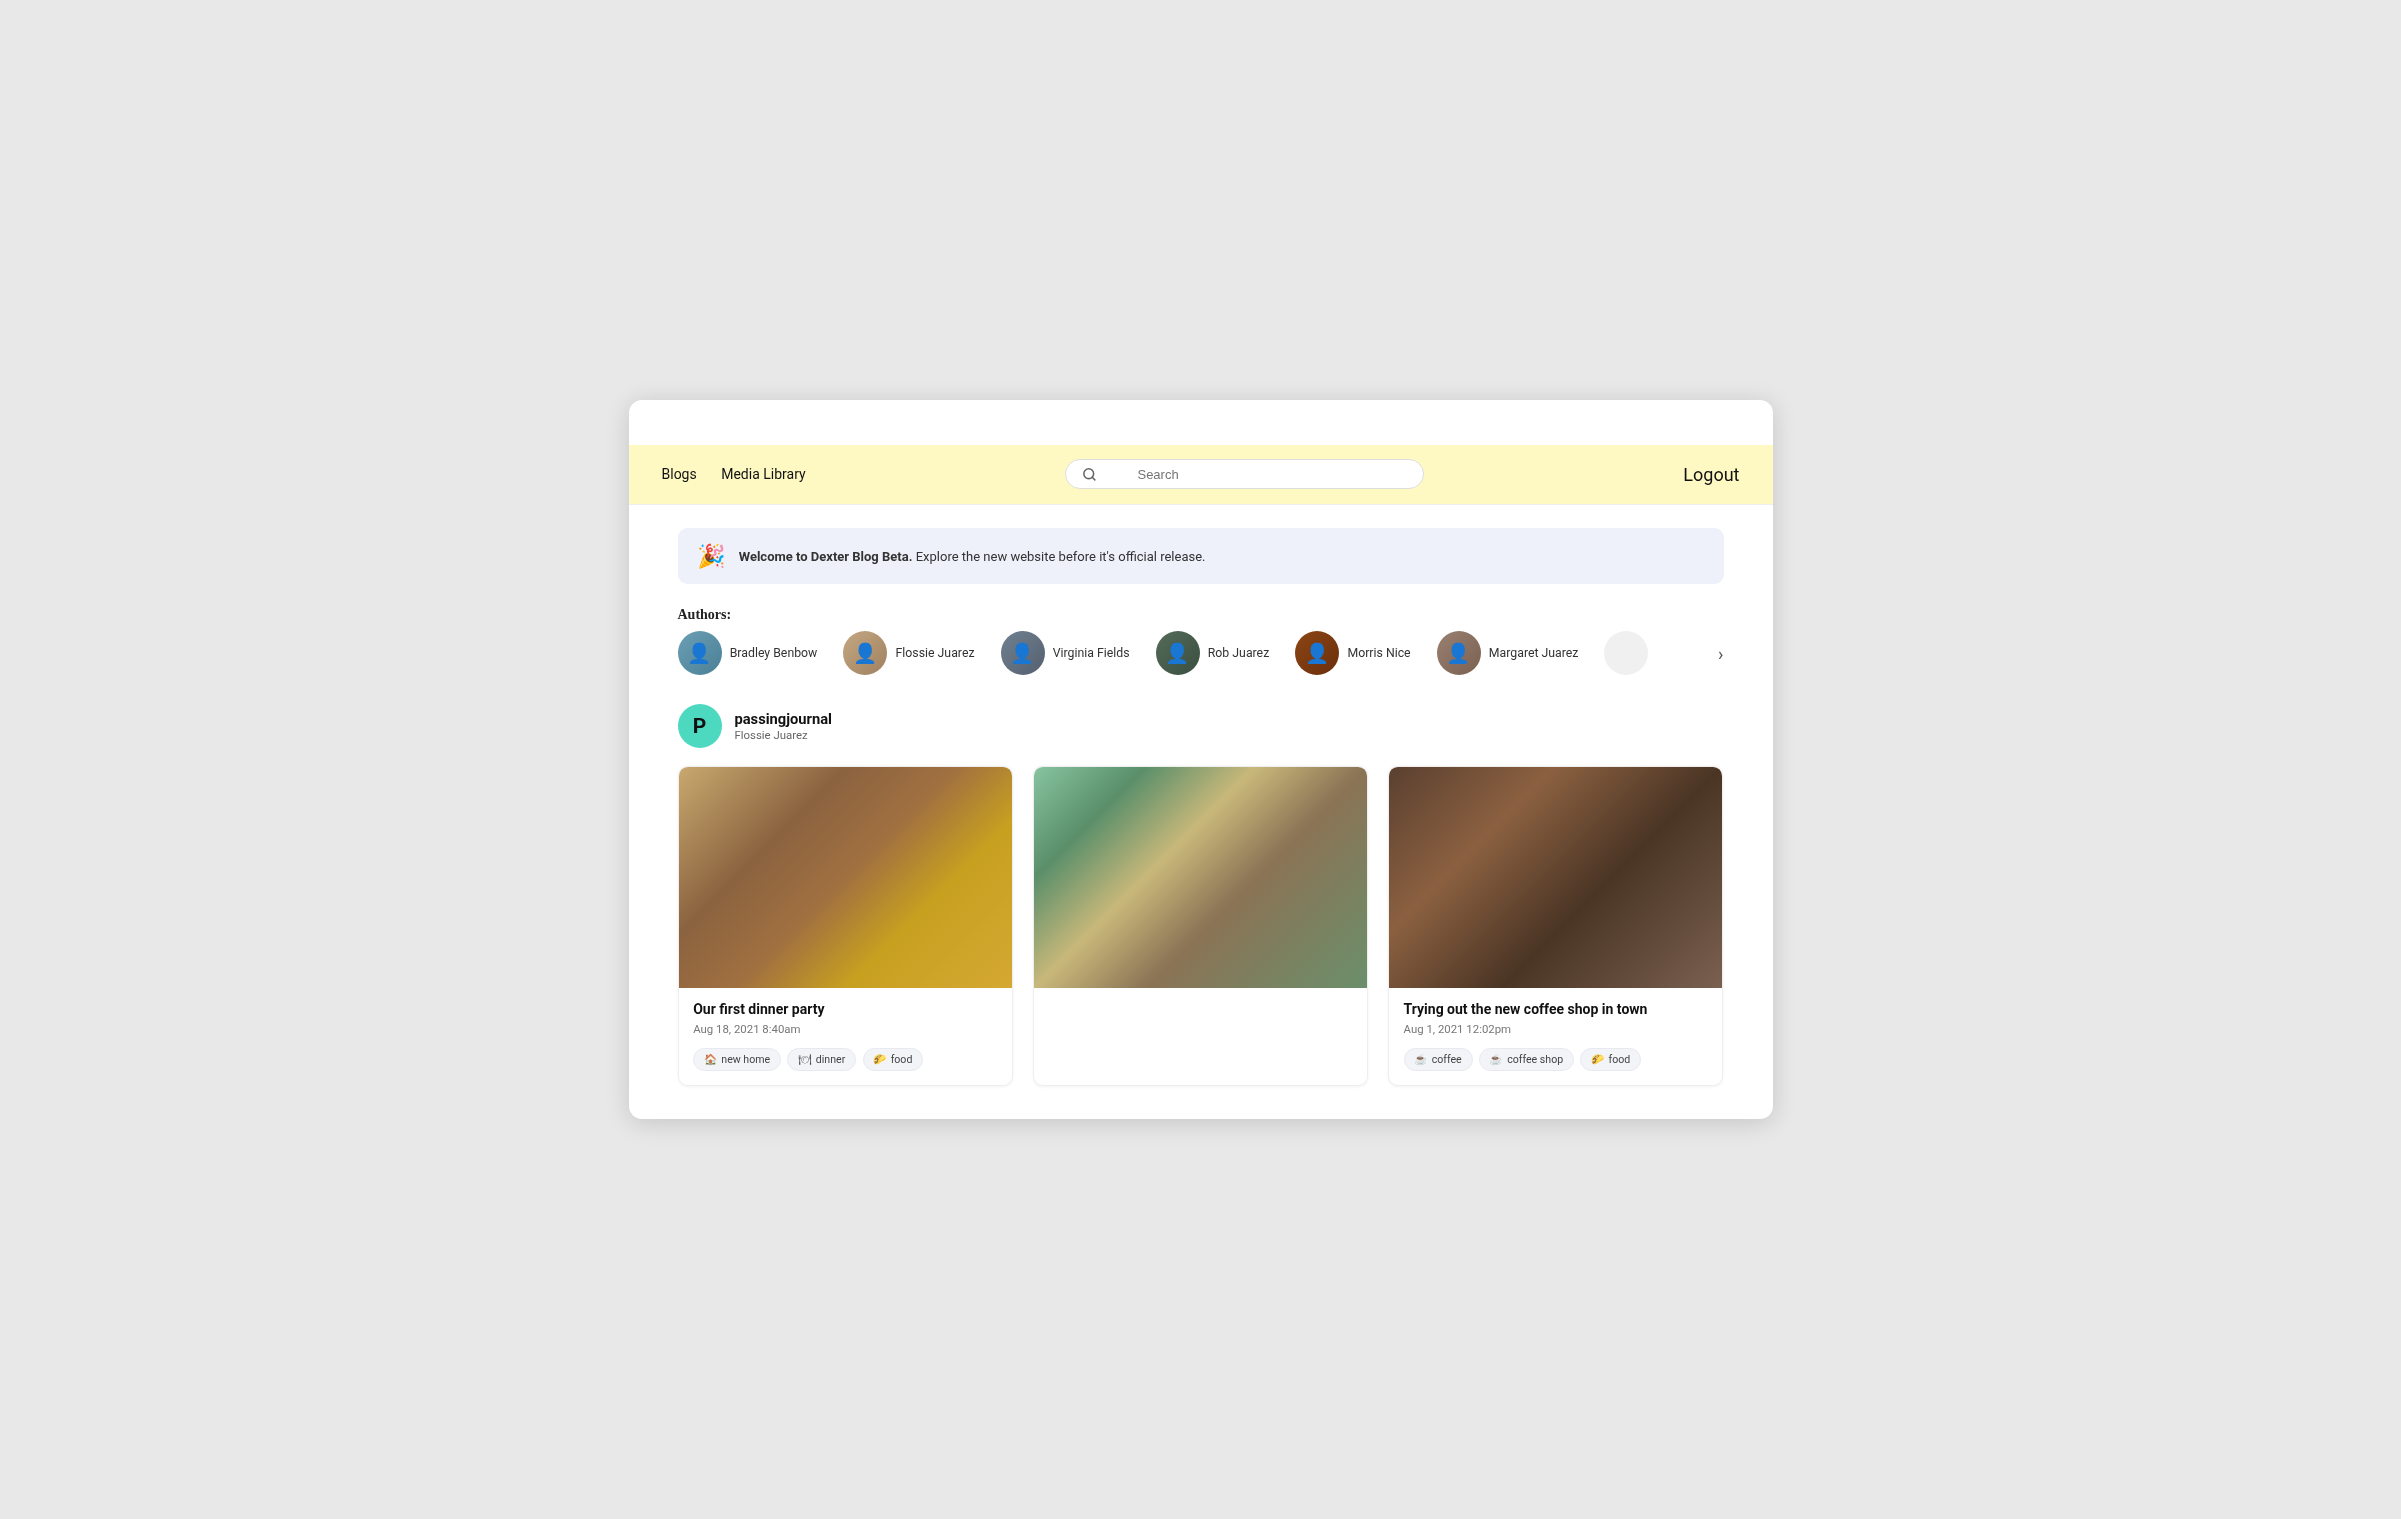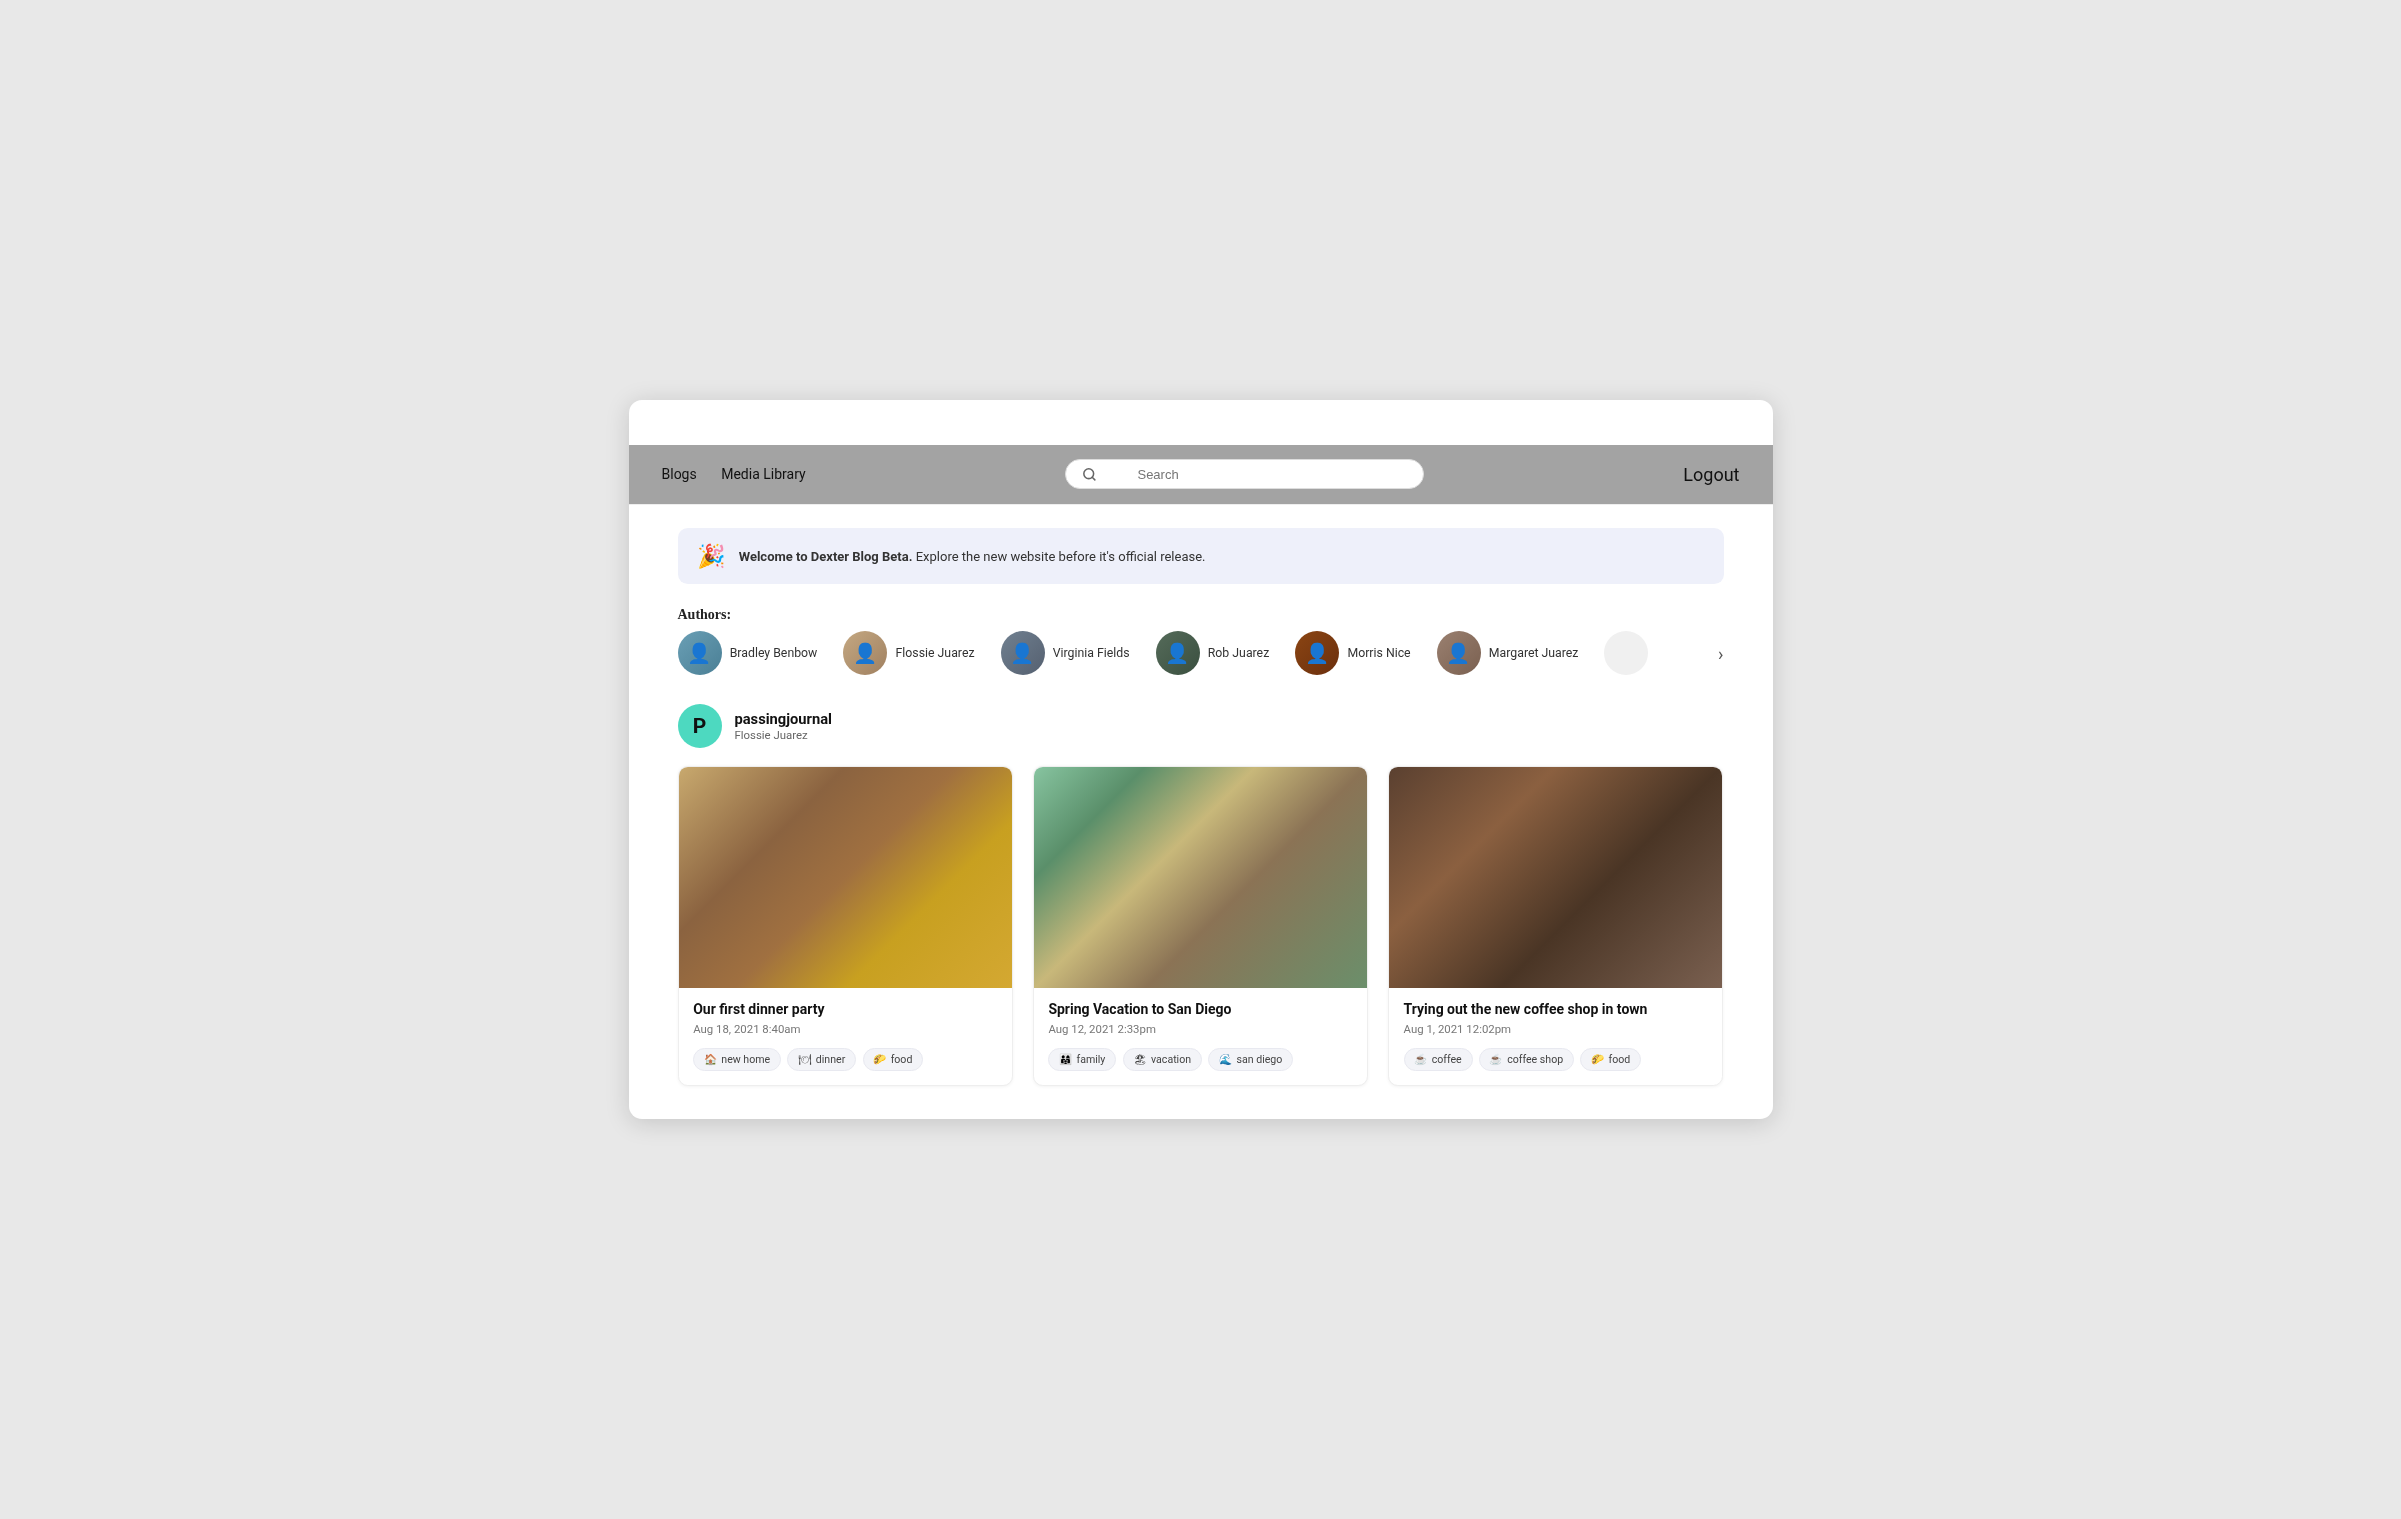"Blogs" .header { background: #a3a3a3 -> #fef9c3 }
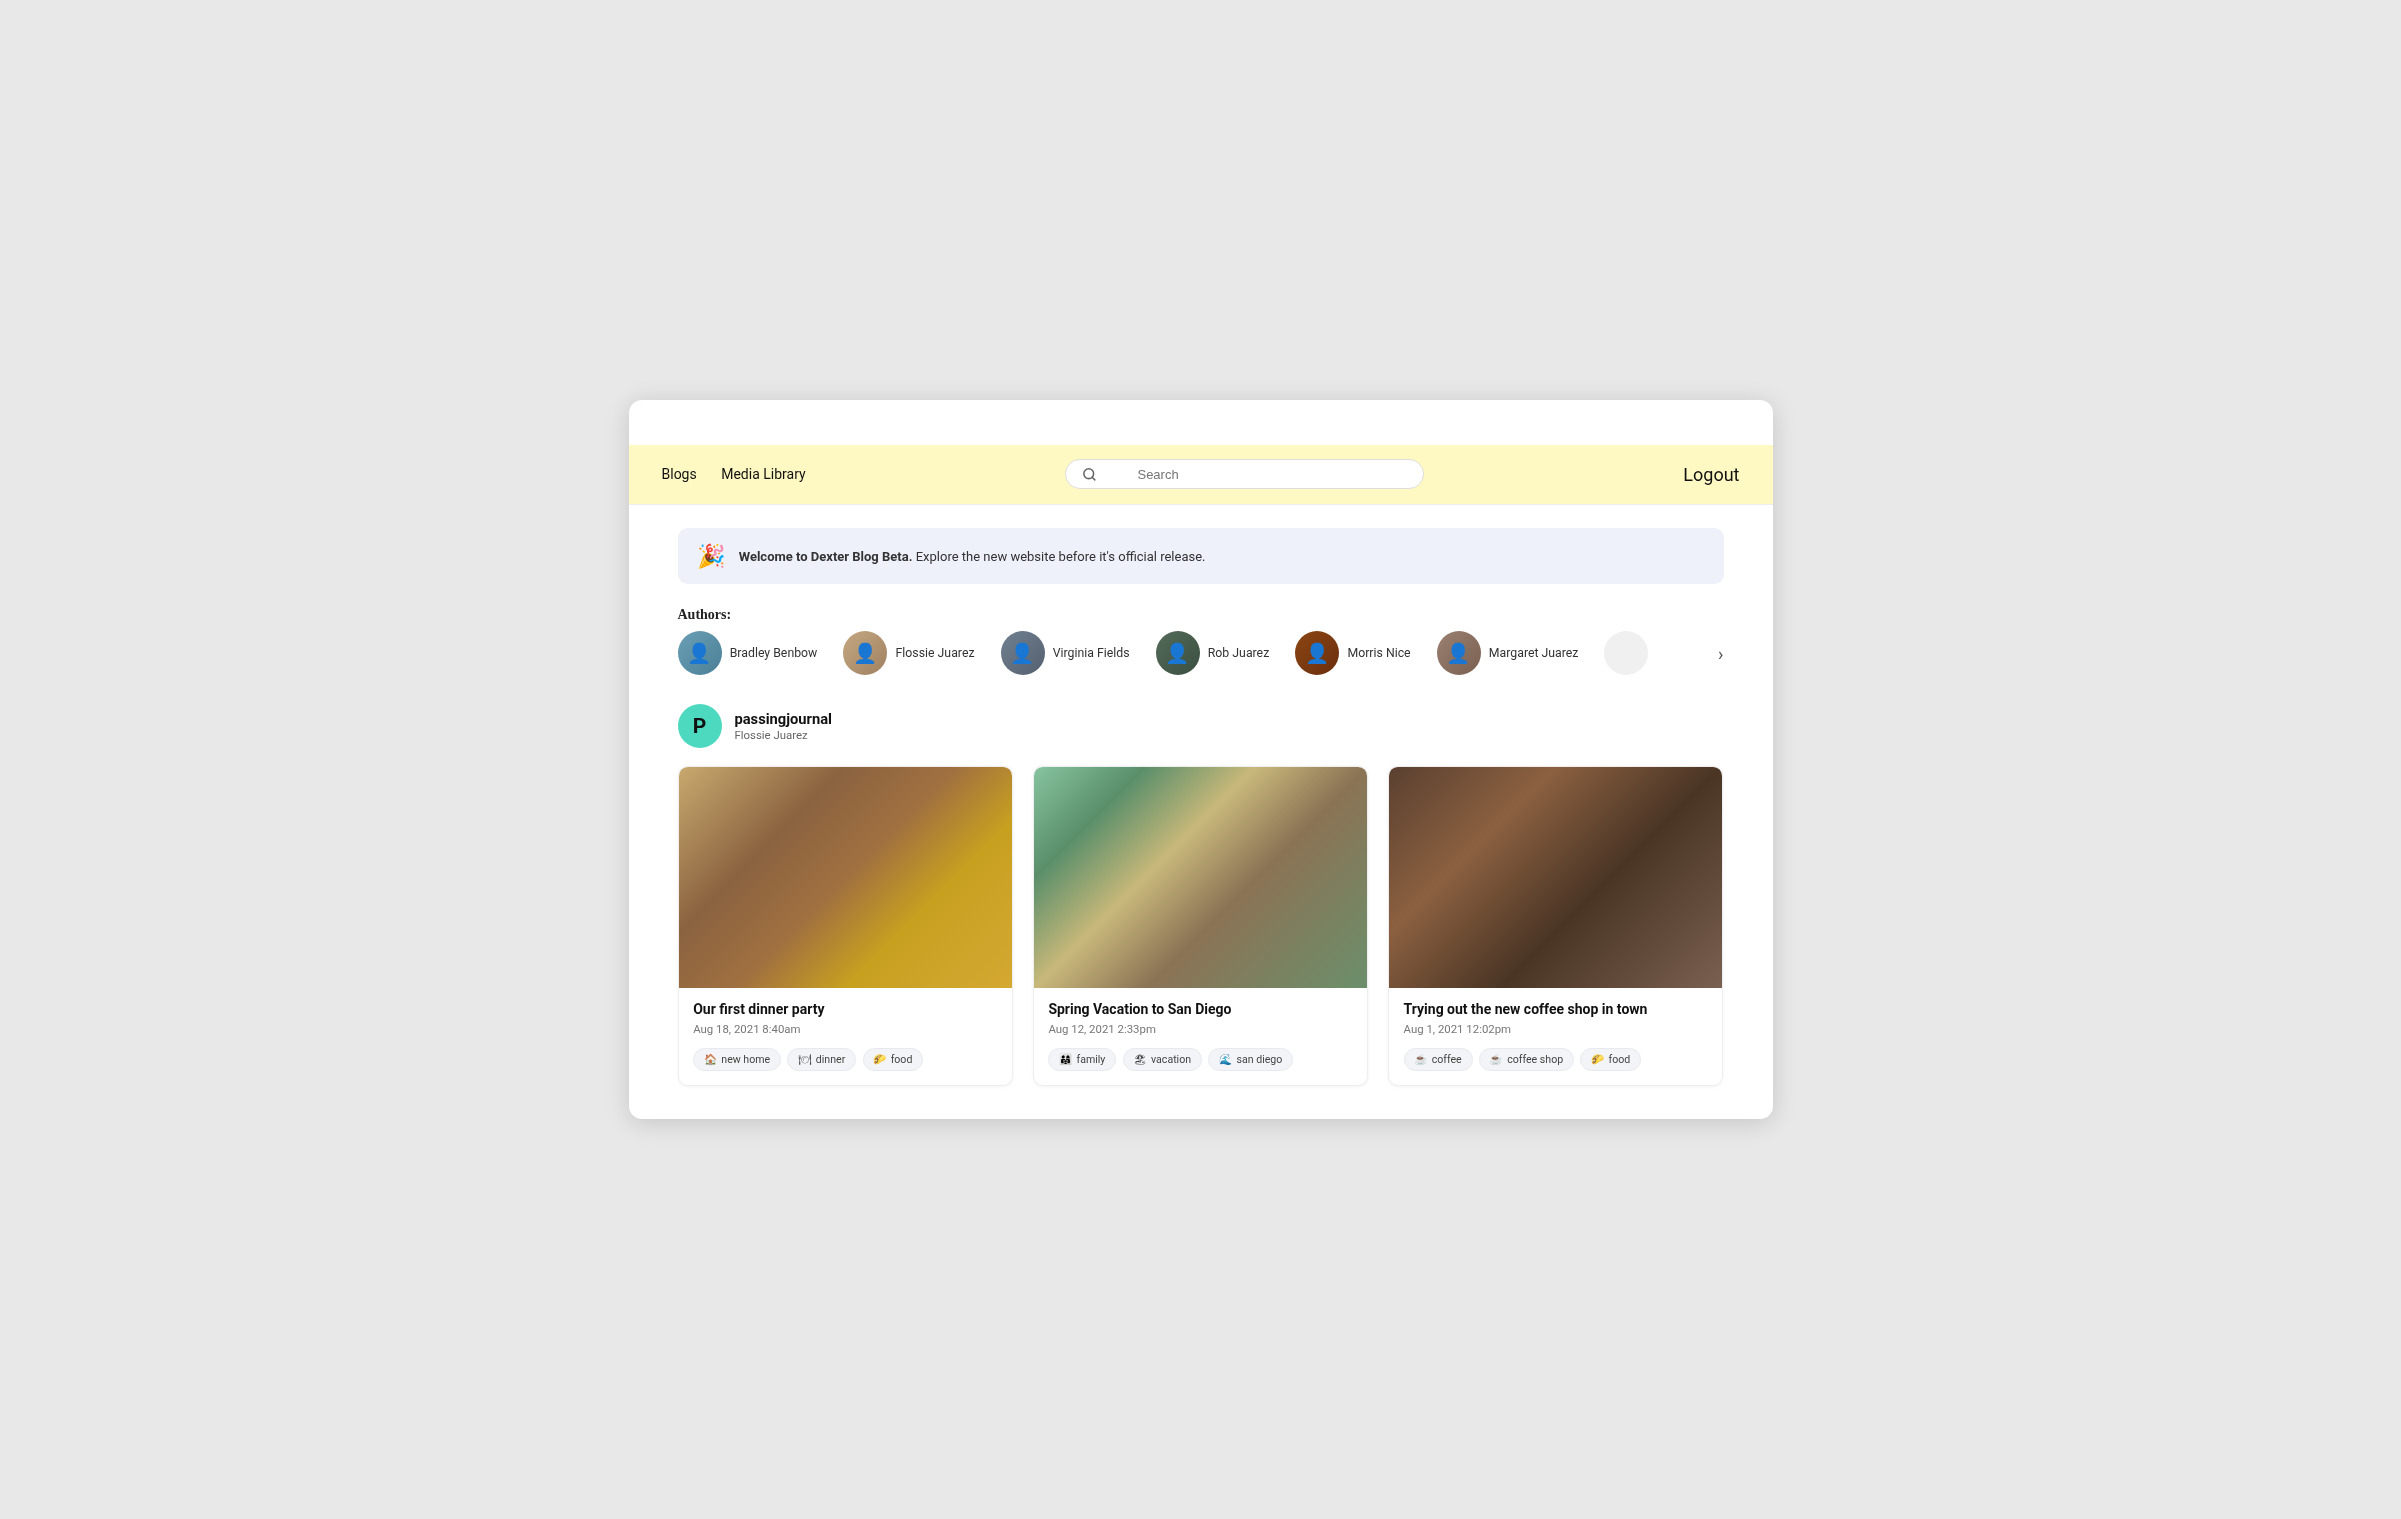"Spring Vacation to San Diego" div.card-body { html: <div> <div>Spring Vacation to San Diego</div> <div>Aug 12, 2021 2:33pm</div> <div> <span> <span>👨‍👩‍👧</span> <span>family</span> </span> <span> <span>🏖</span> <span>vacation</span> </span> <span> <span>🌊</span> <span>san diego</span> </span> </div> </div> -> none }
